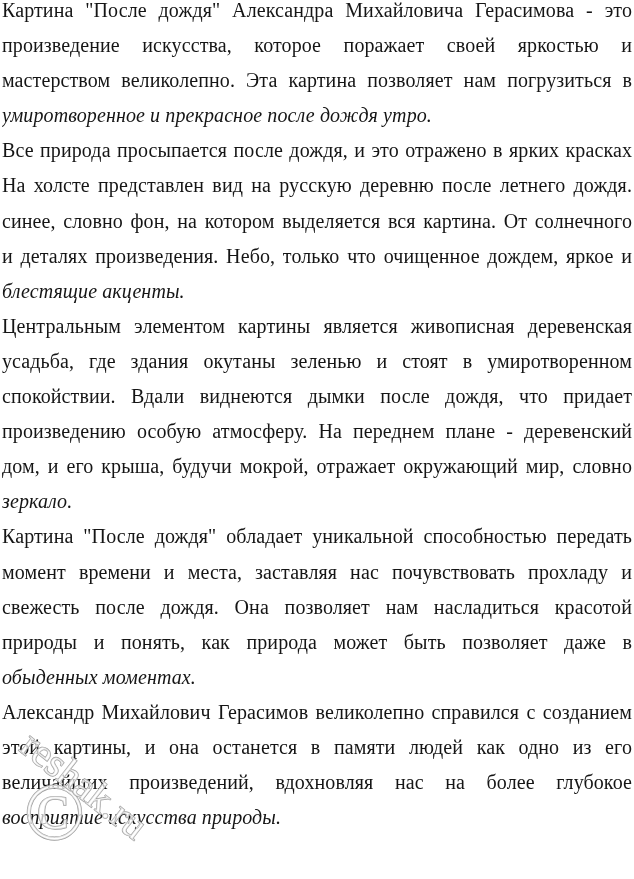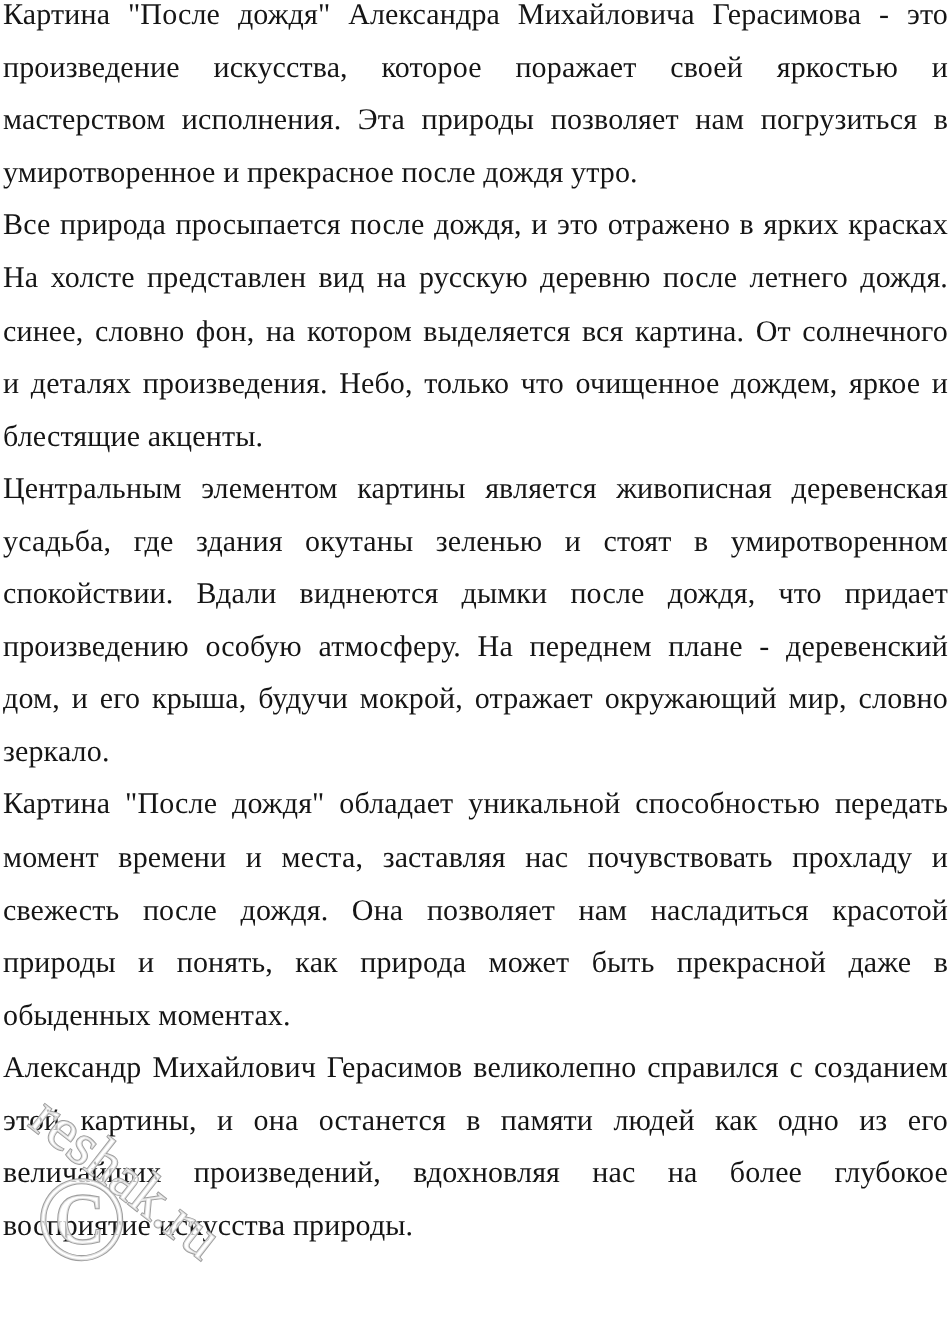"мастерством исполнения. Эта природы" div.line { text: исполнения. Эта природы -> великолепно. Эта картина }
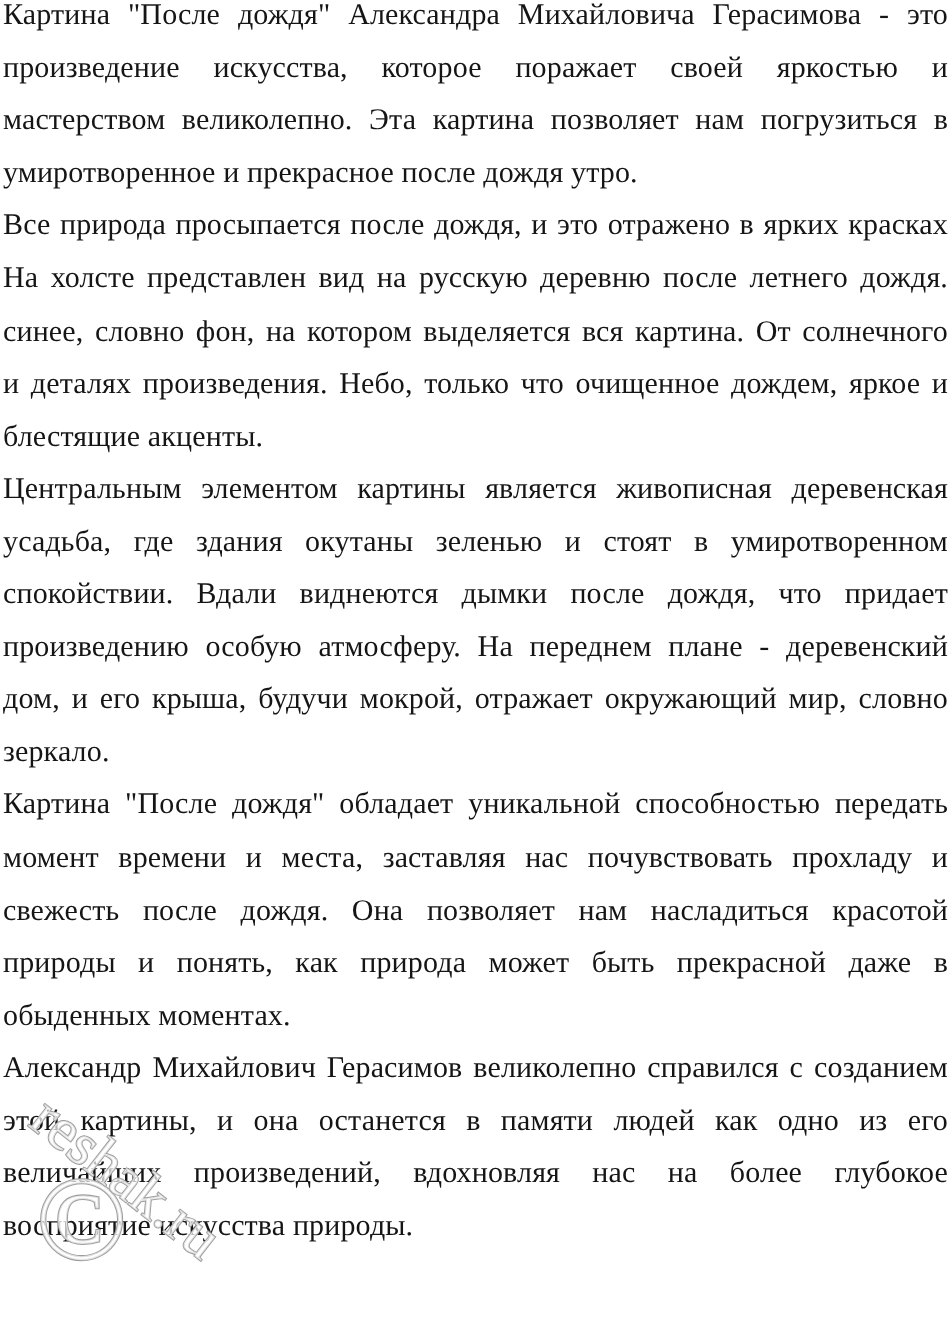"умиротворенное и прекрасное после дождя" .line.last { font-style: none -> italic }
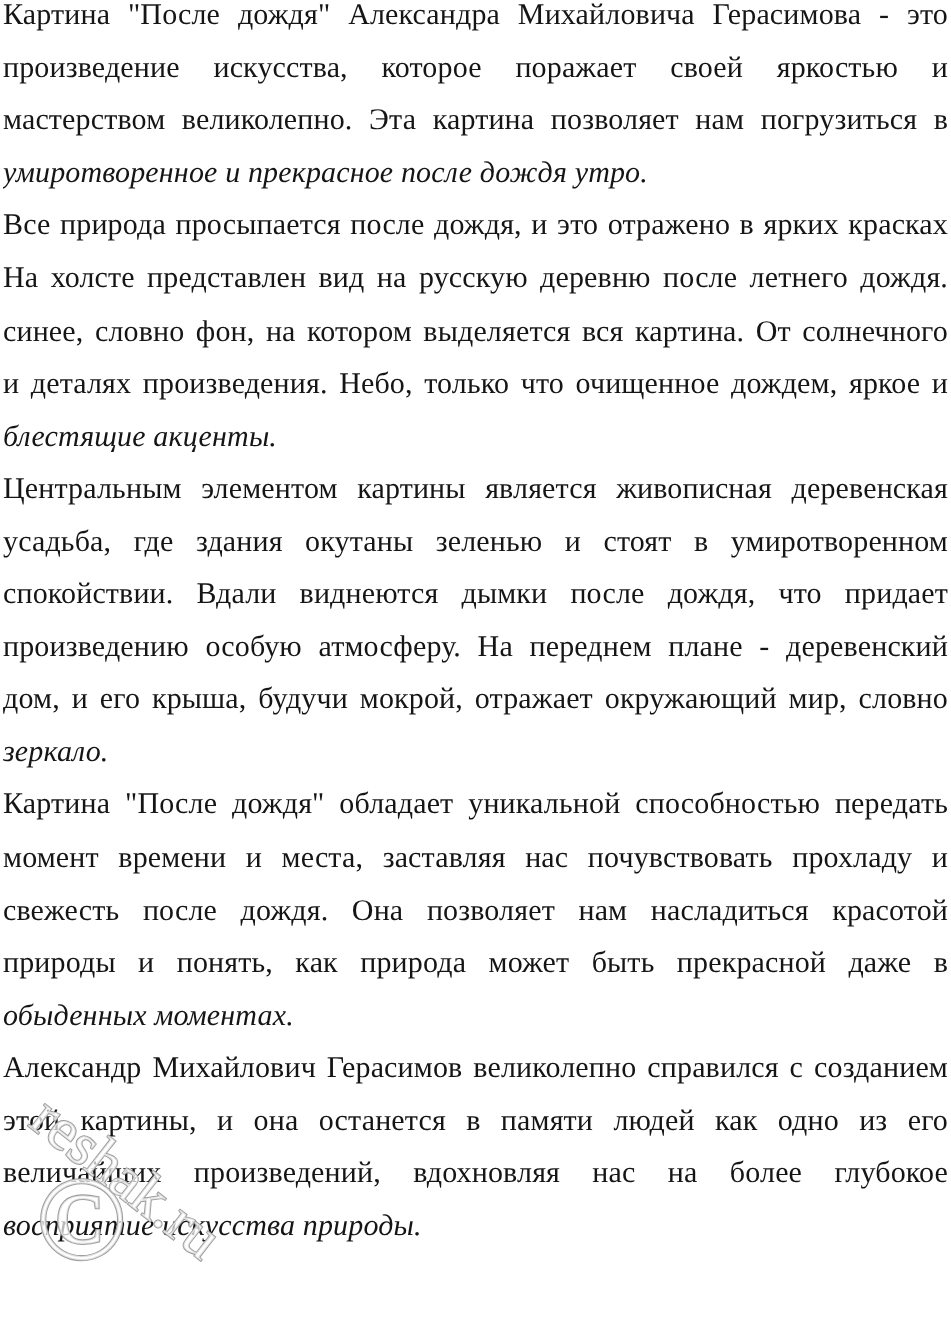"природы и понять, как природа" div.line { text: прекрасной -> позволяет }
